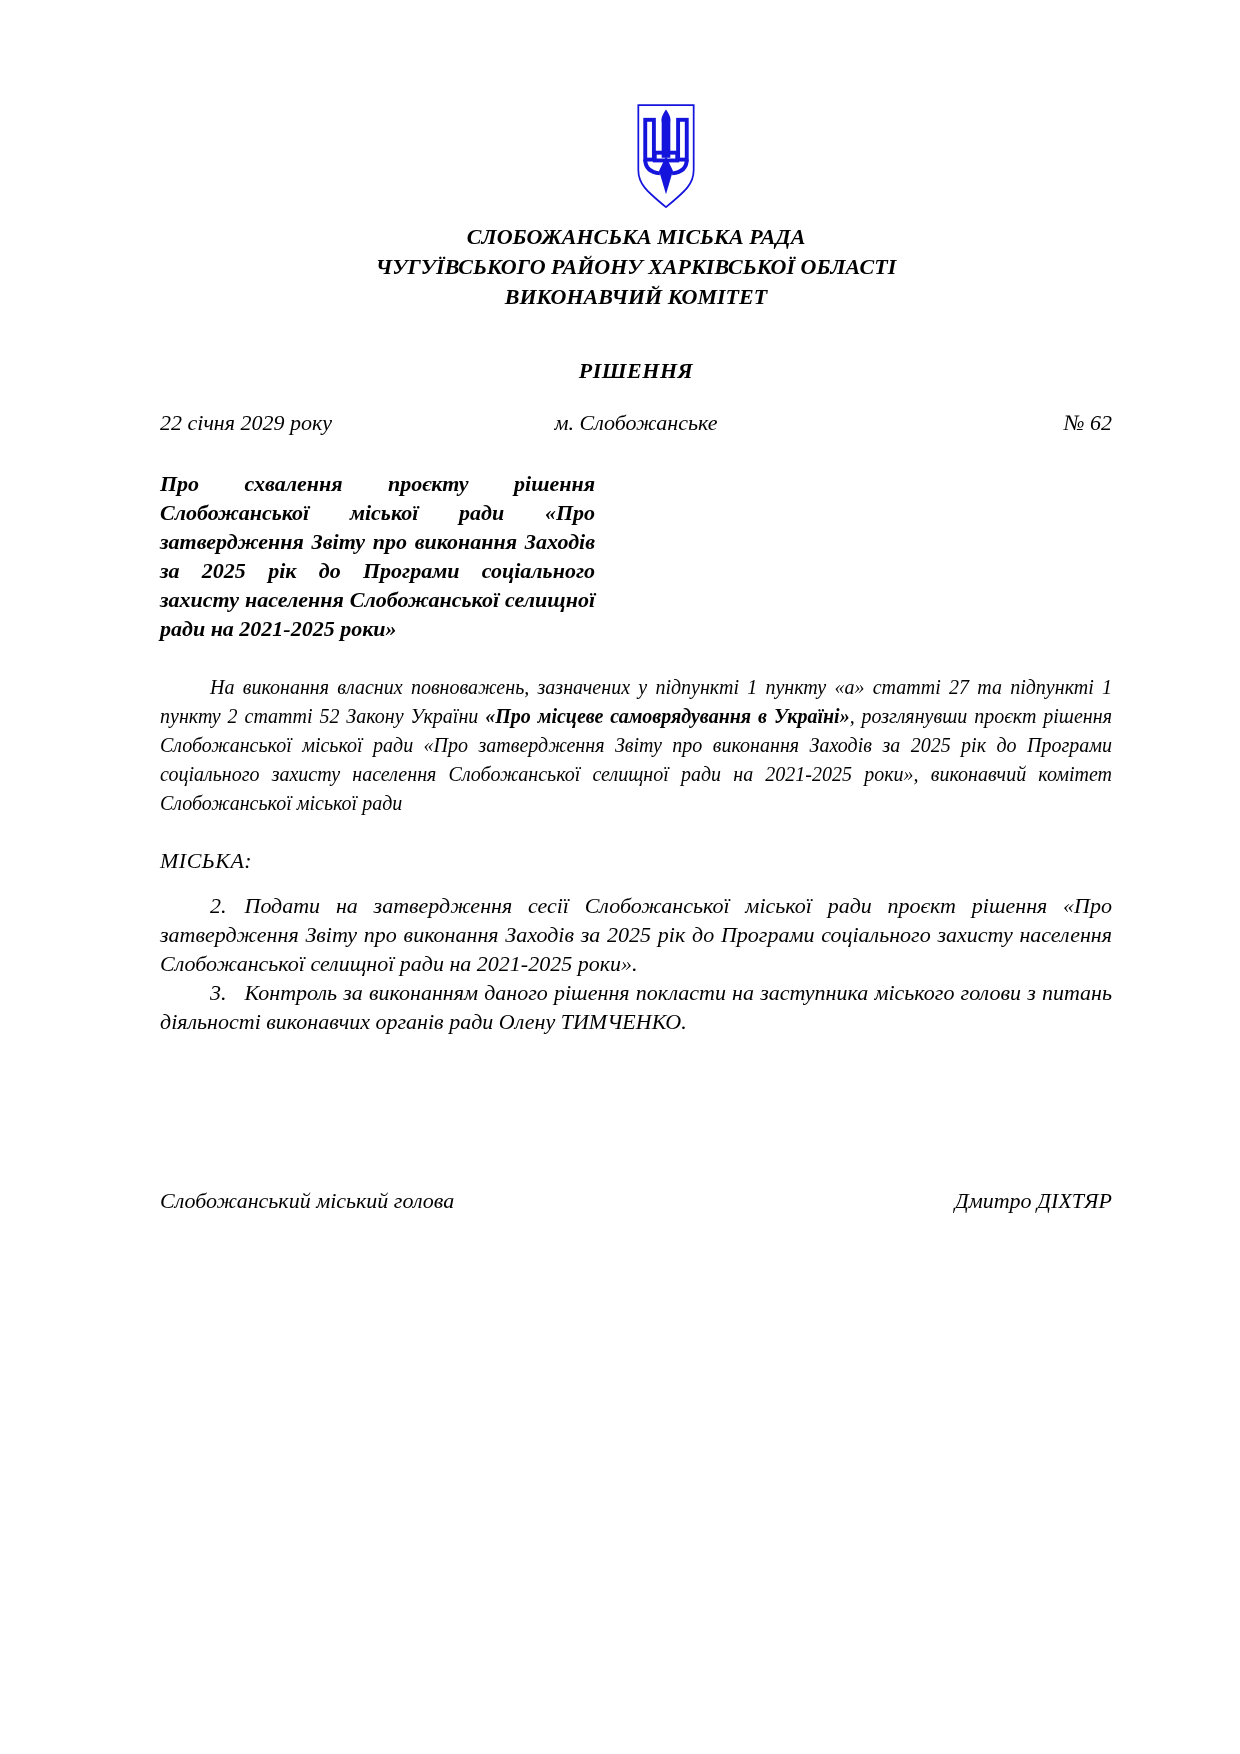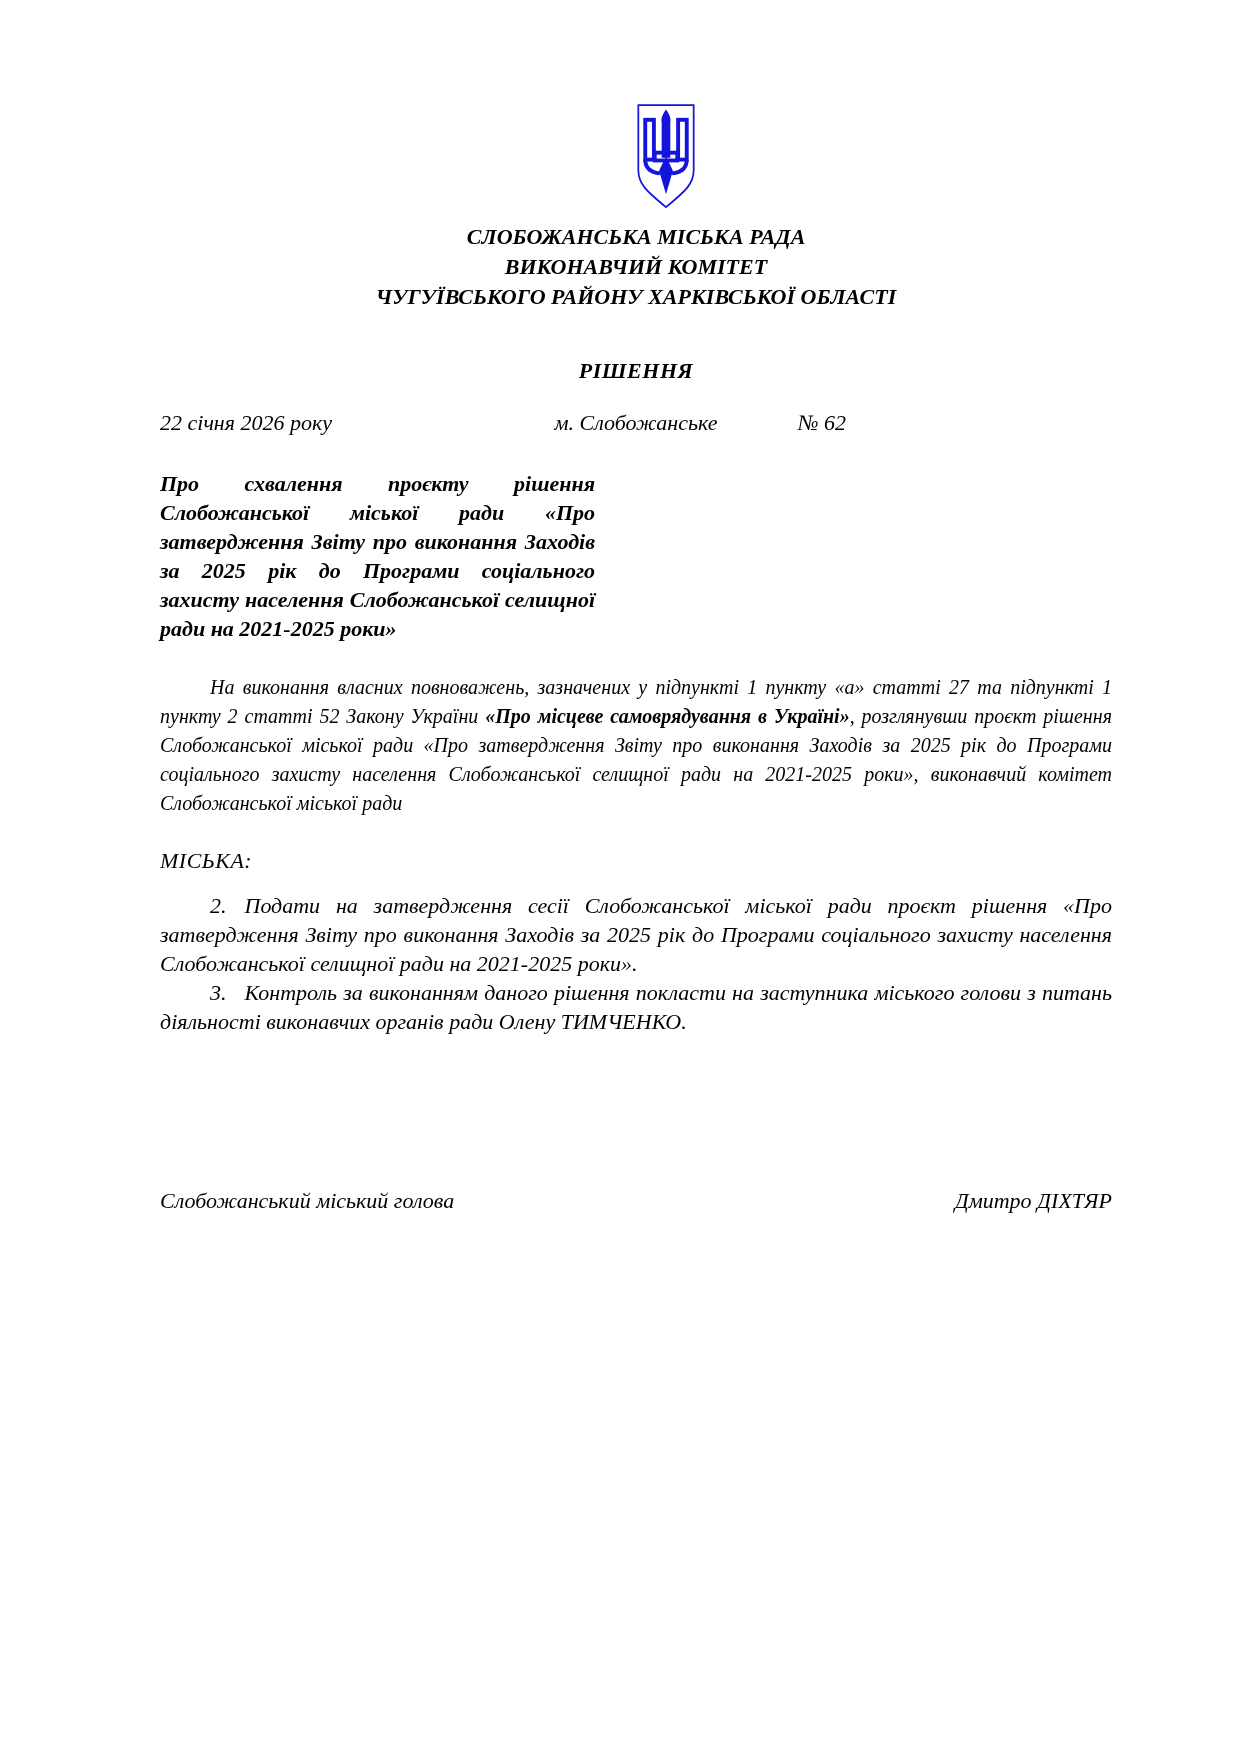"ВИКОНАВЧИЙ КОМІТЕТ" div.org-name { order: before "ЧУГУЇВСЬКОГО РАЙОНУ ХАРКІВСЬКОЇ ОБЛАСТІ" -> after "ЧУГУЇВСЬКОГО РАЙОНУ ХАРКІВСЬКОЇ ОБЛАСТІ" }
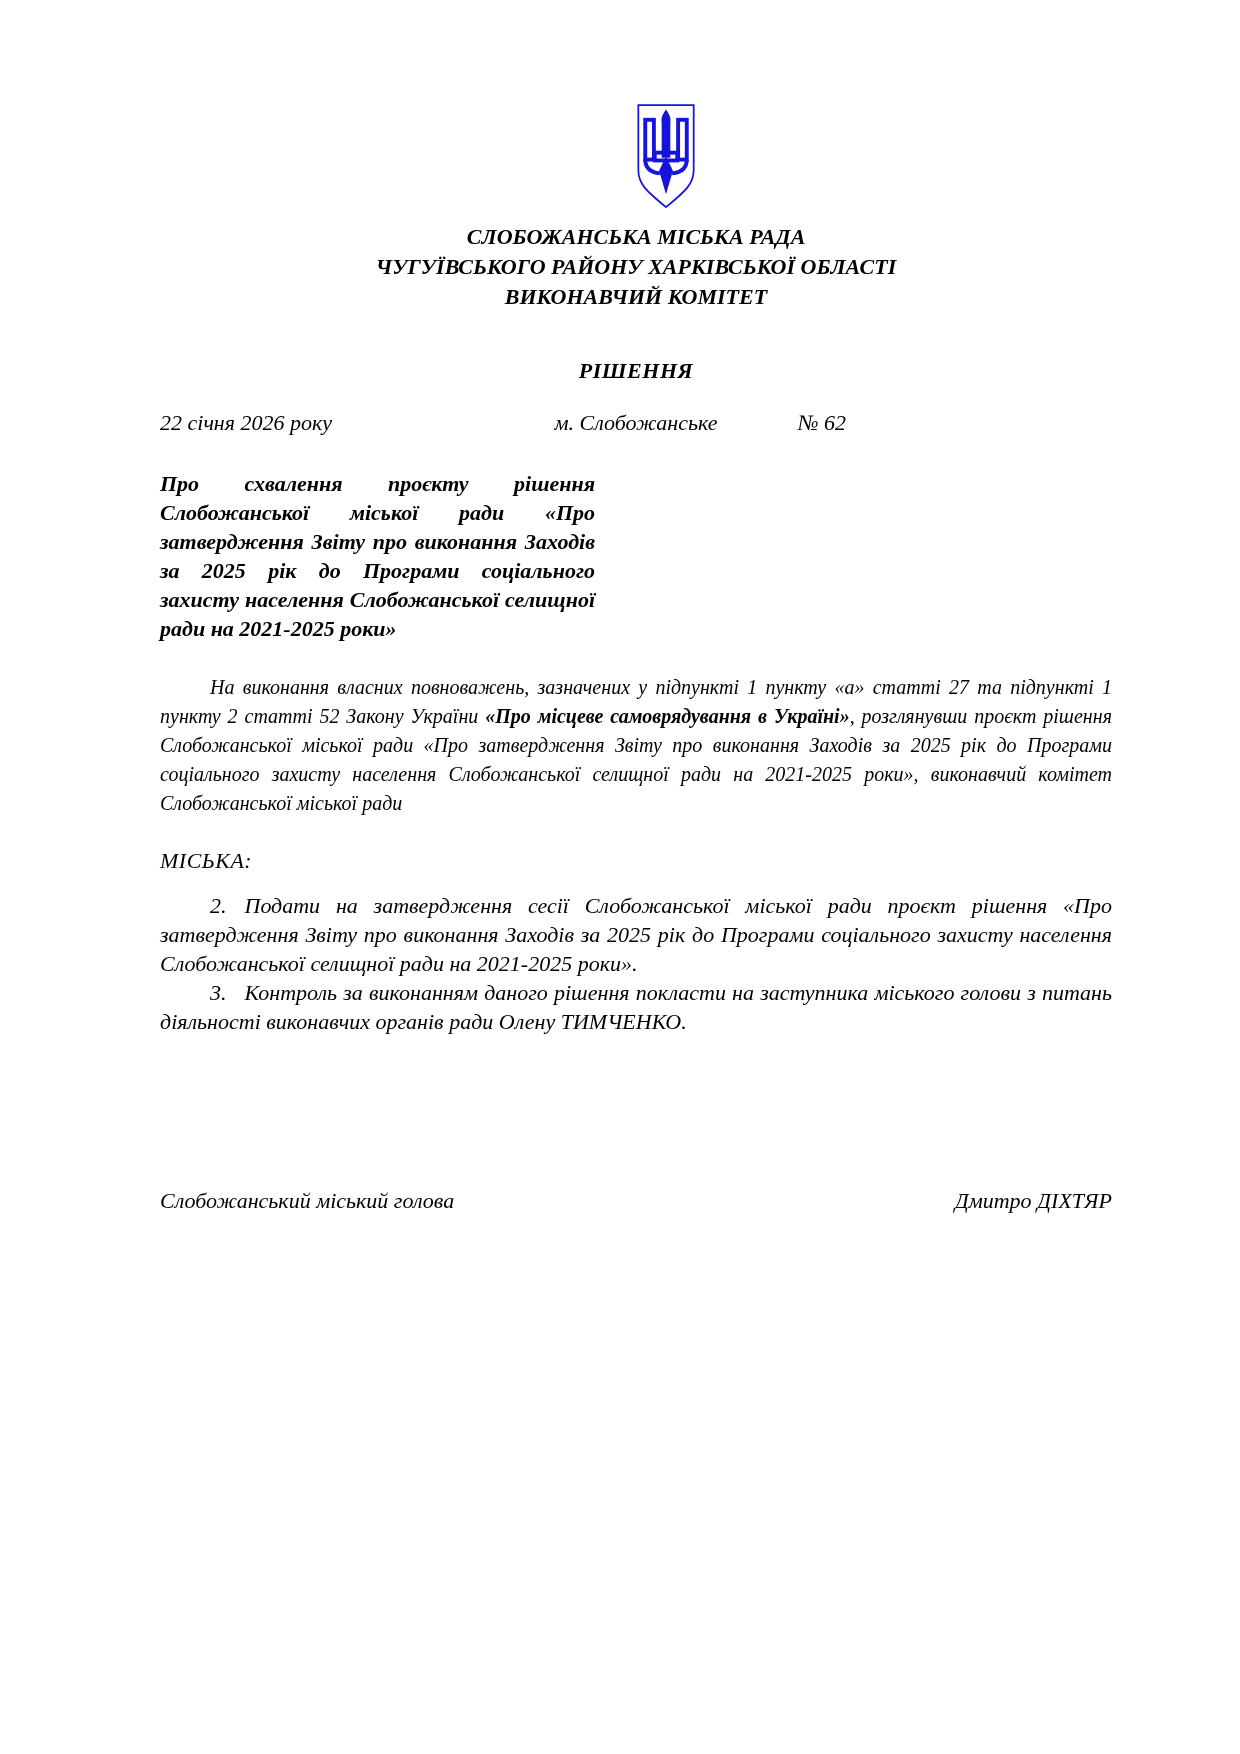"22 січня 2026 року" span.meta-date { text: 2026 -> 2029 }
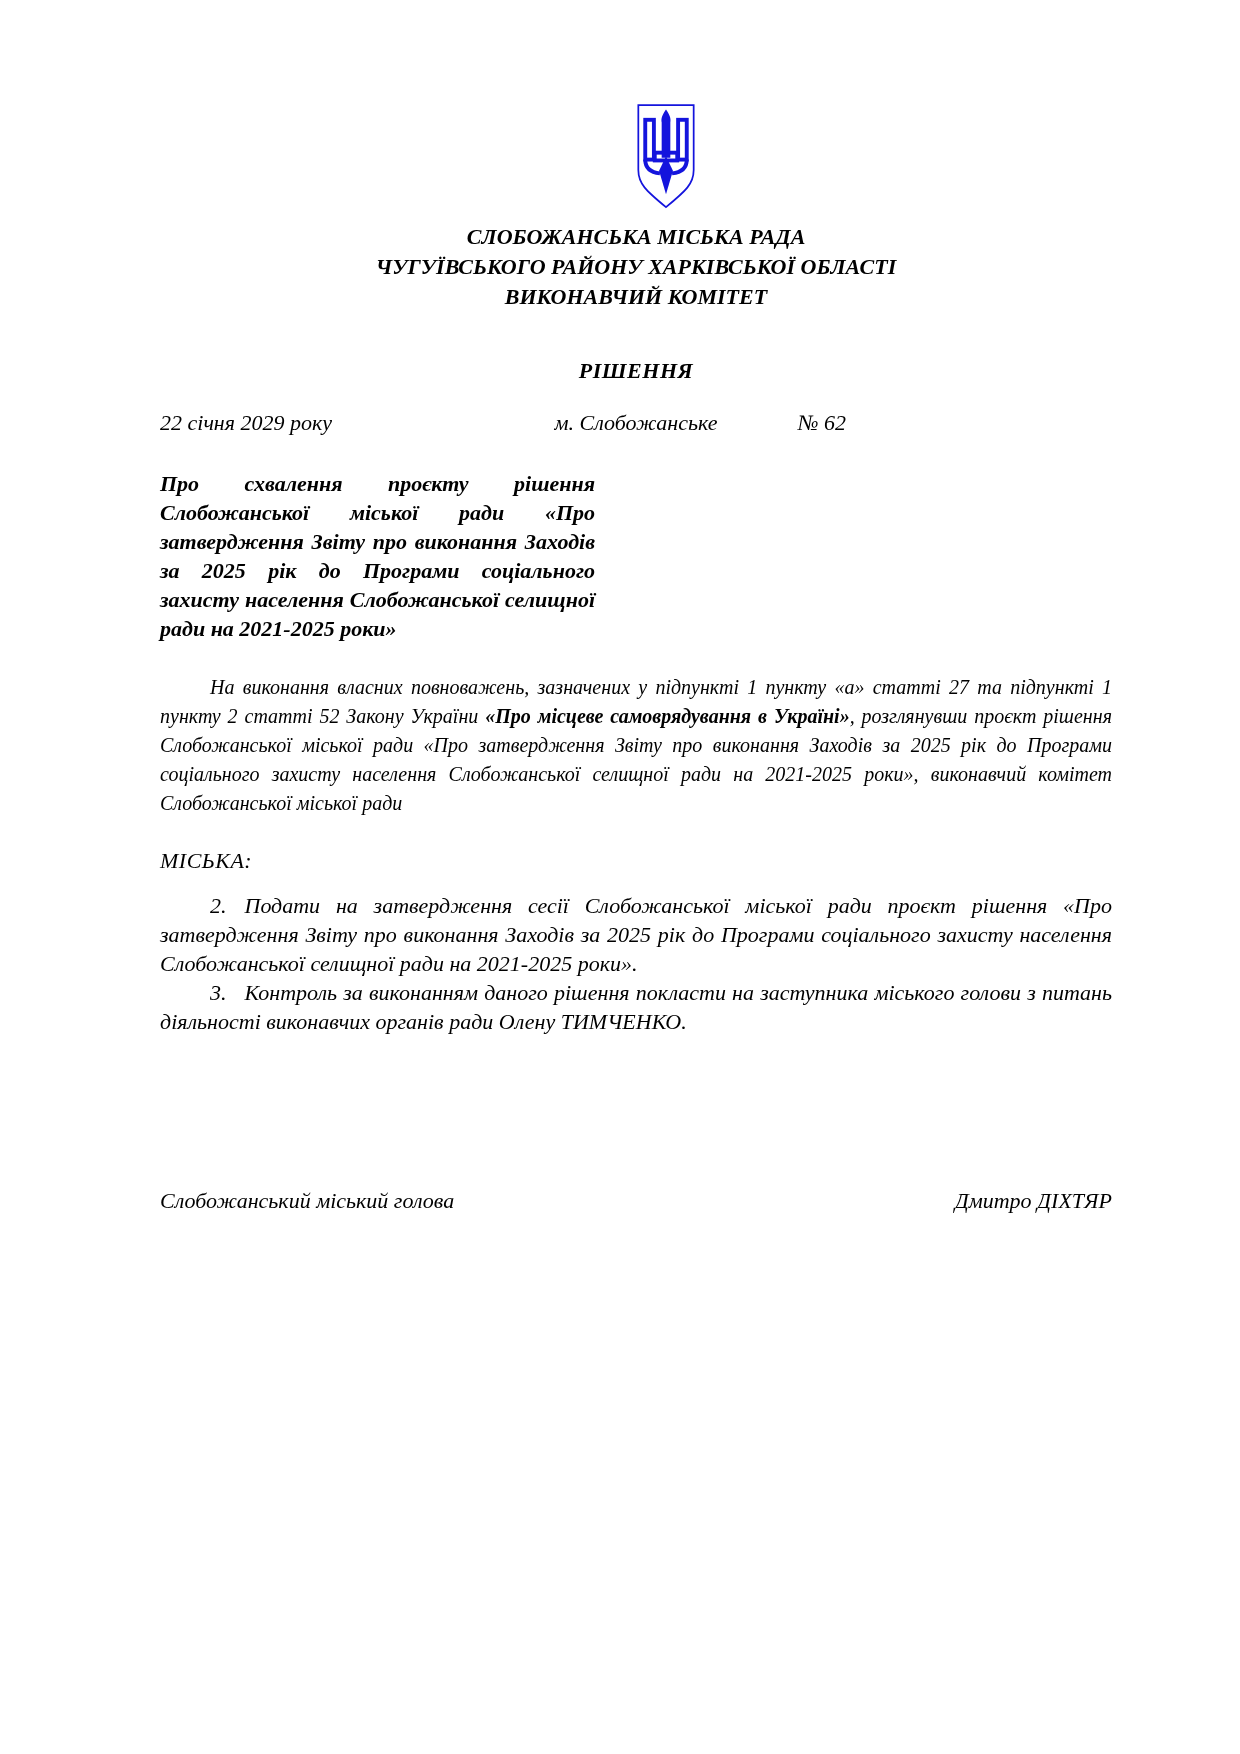"№ 62" .meta-number { text-align: left -> right }
